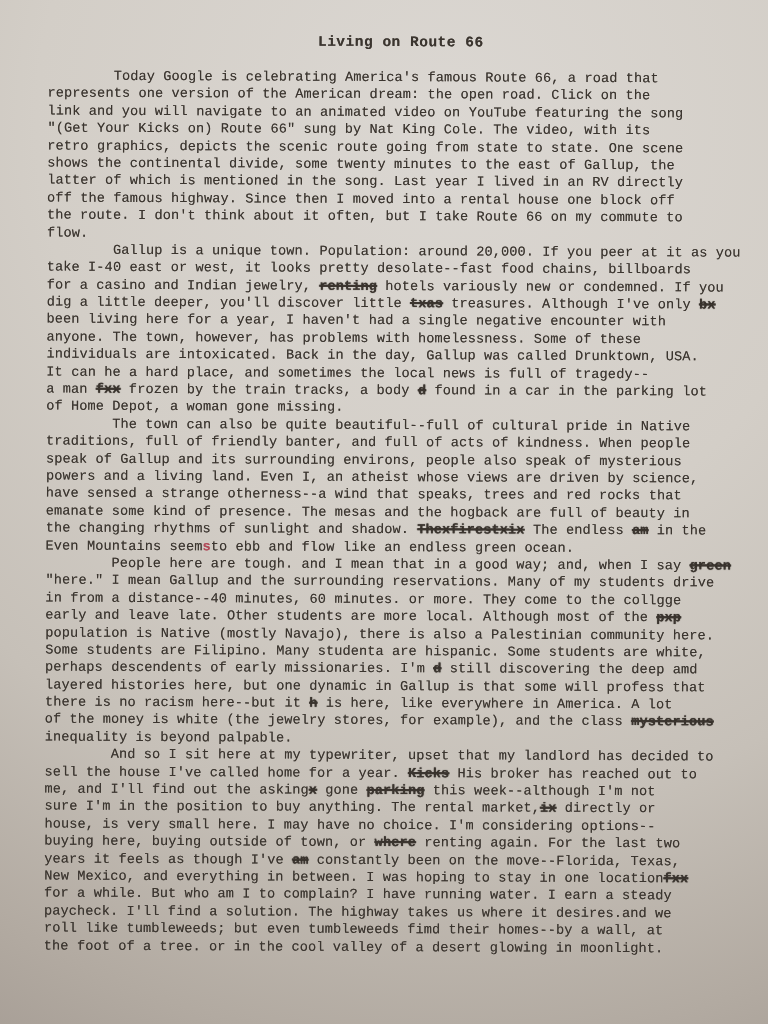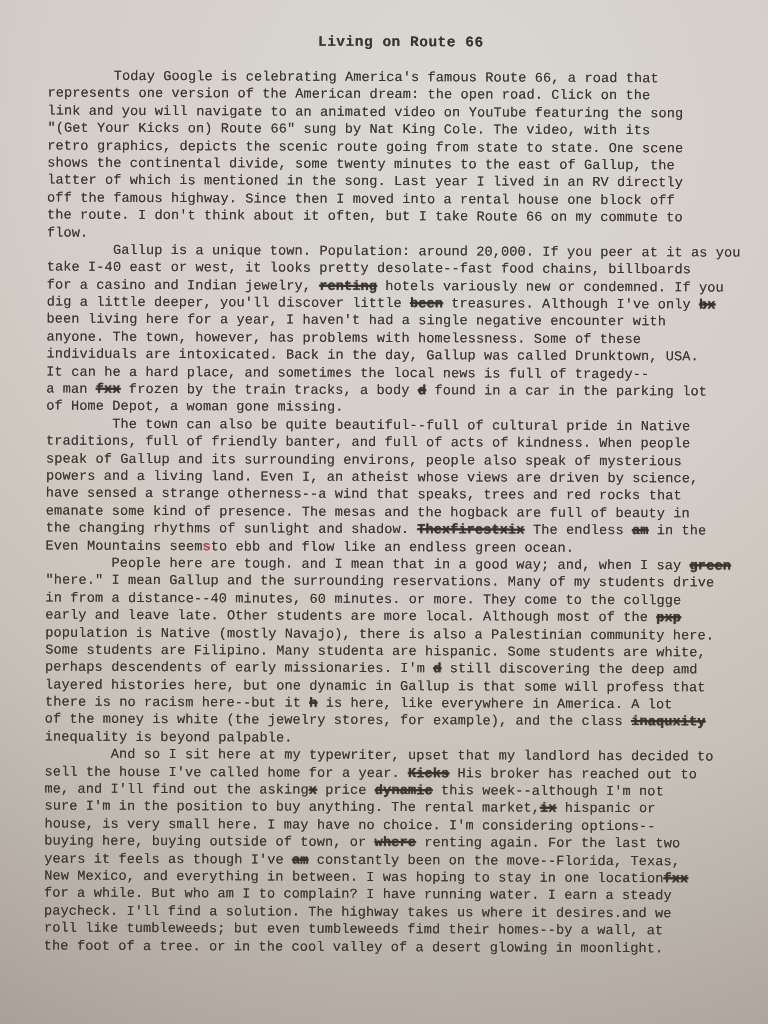"been" span.strike { text: been -> txas }
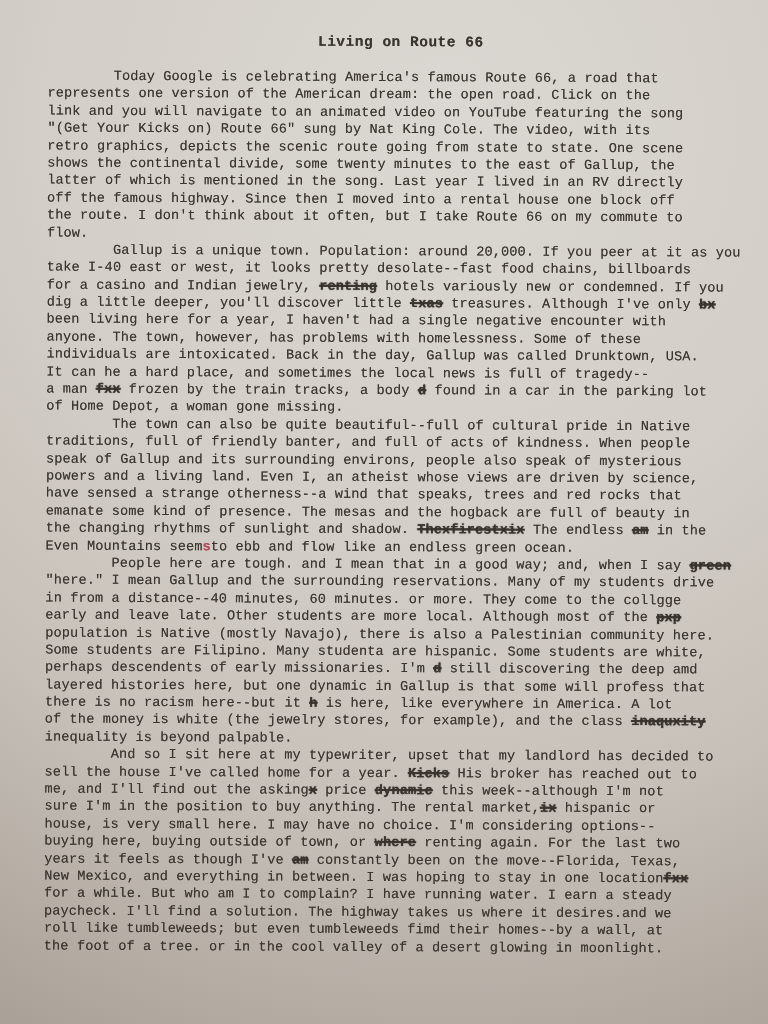"inaquxity" span.strike { text: inaquxity -> mysterious }
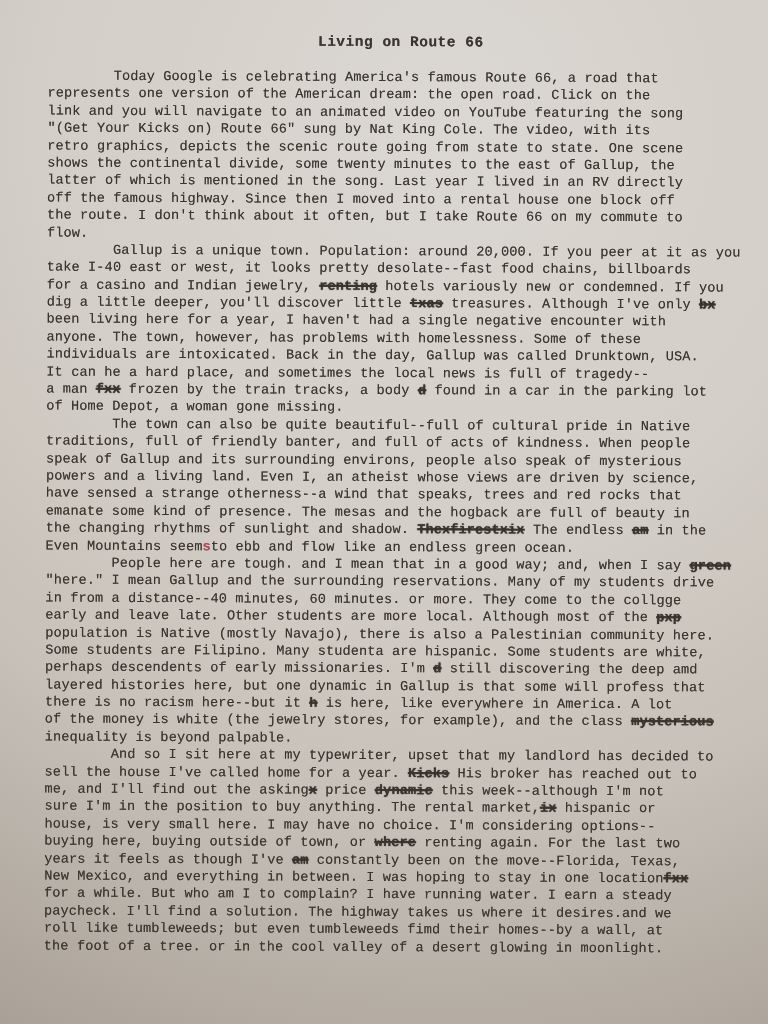"price" span { text: price -> gone }
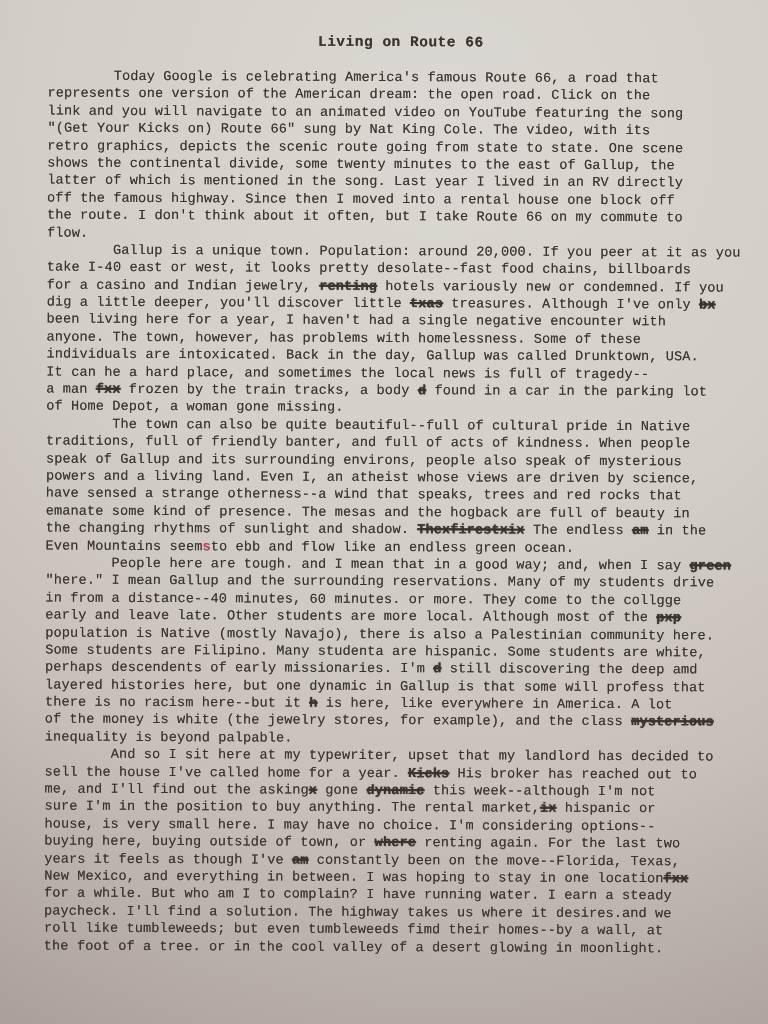"dynamic" span.strike { text: dynamic -> parking }
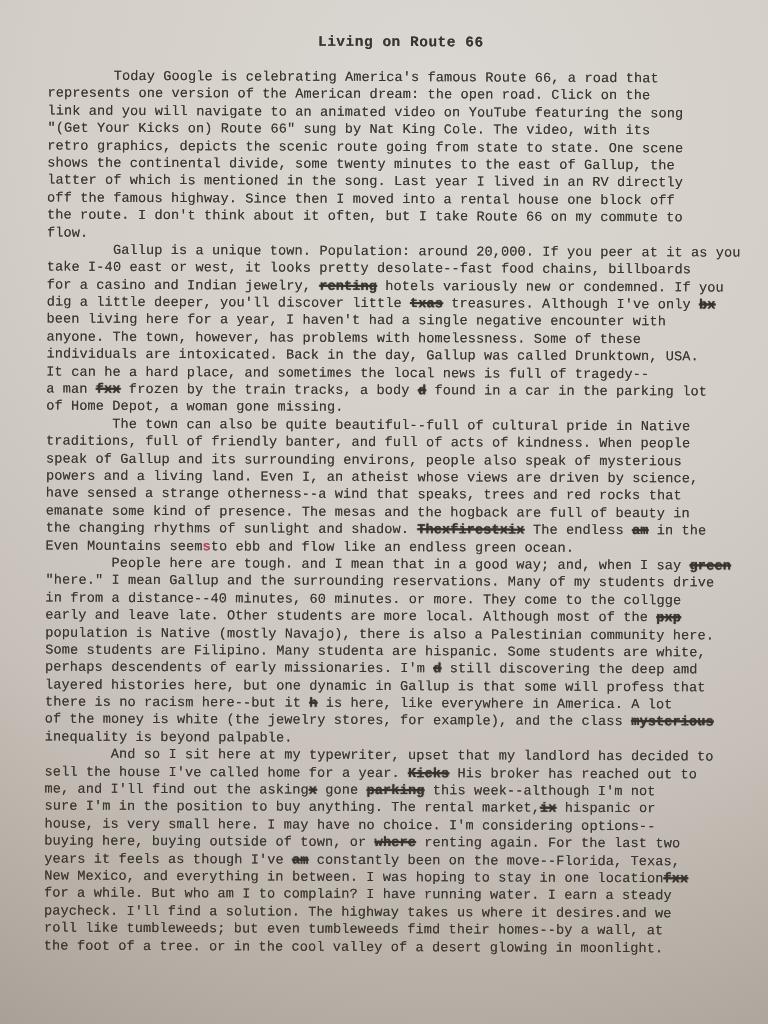"hispanic or" span { text: hispanic -> directly }
